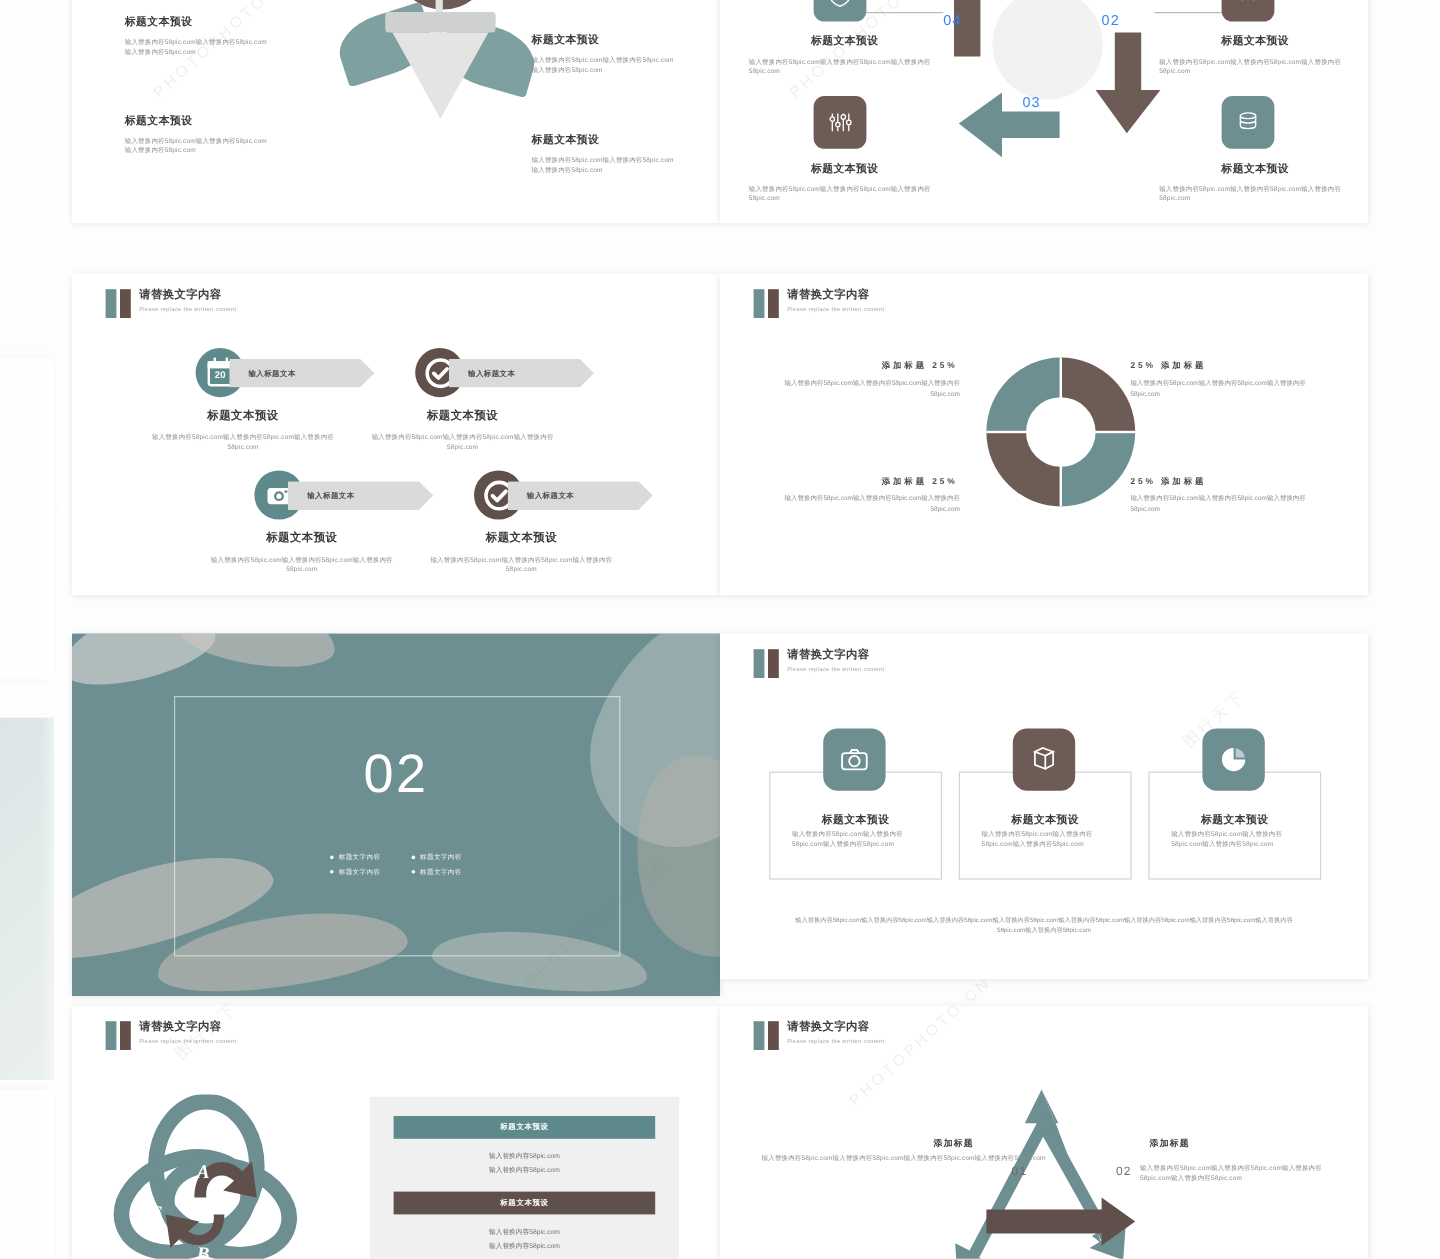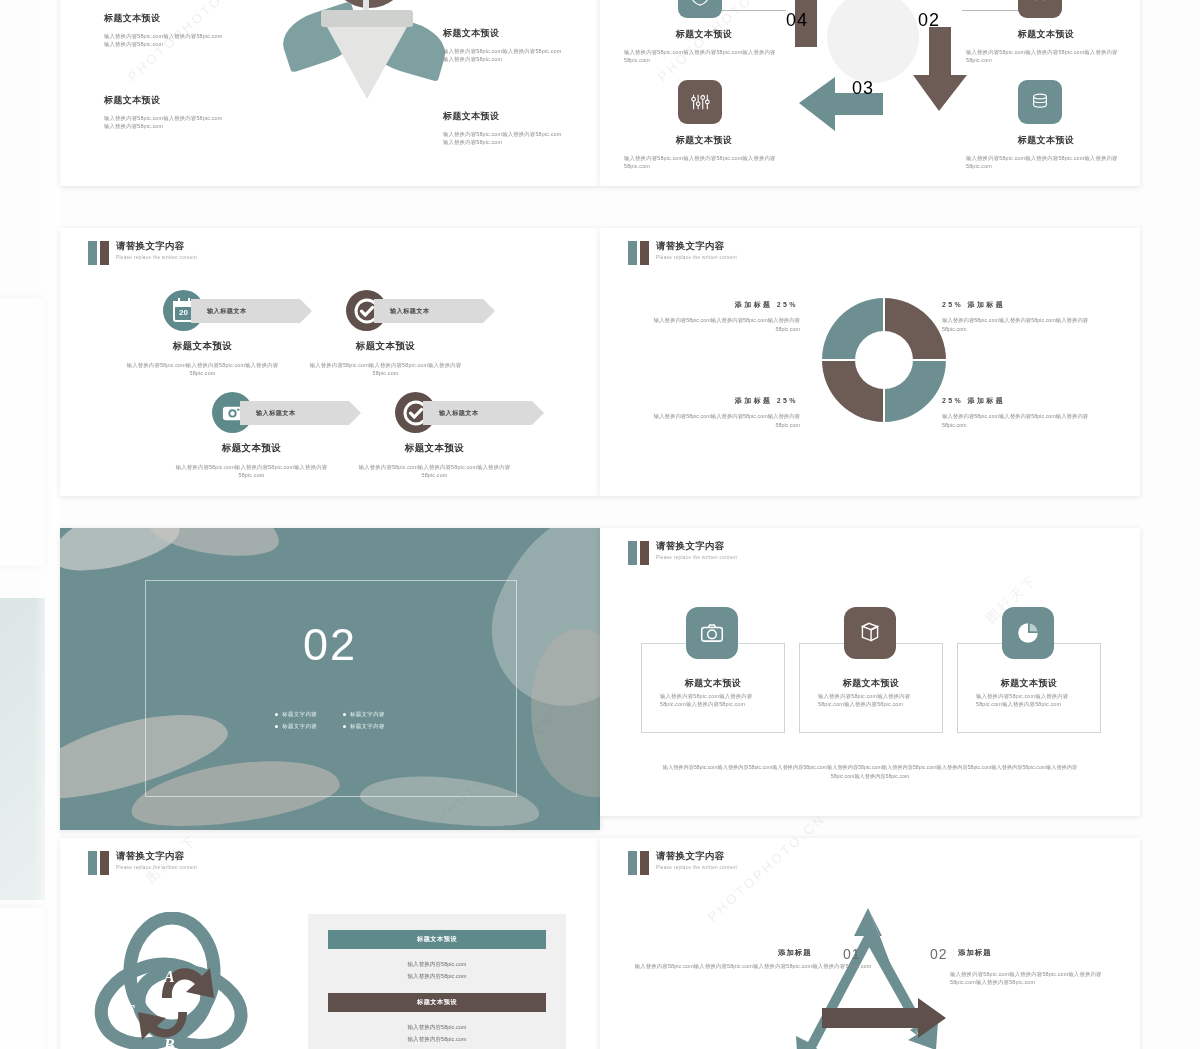"04" .cyc-num { color: #000000 -> #3b82f6; font-size: 18px -> 12px }
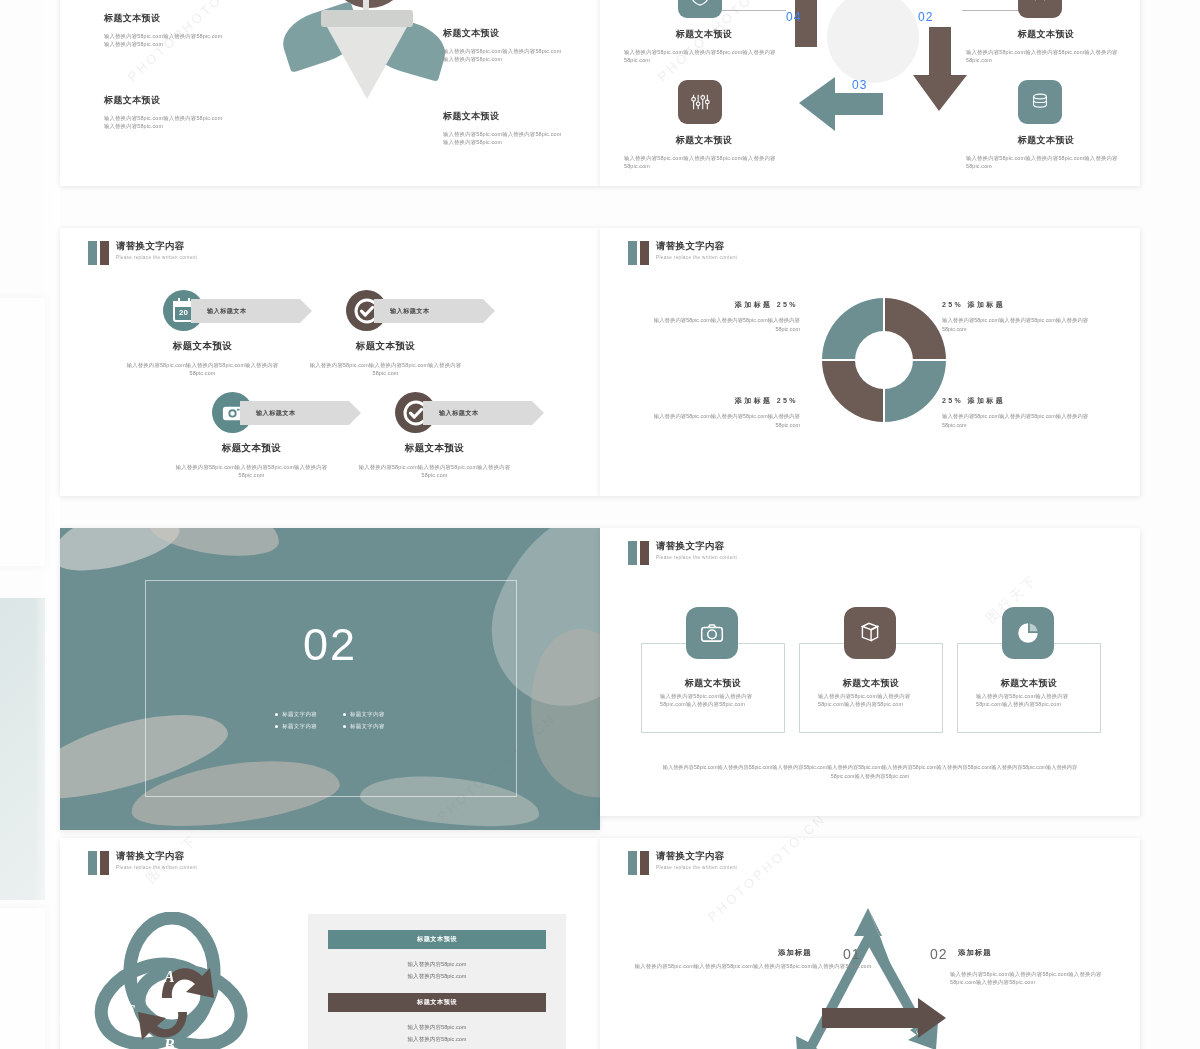"01" .tri-num { font-size: 14px -> 10px; margin-top: none -> 25px }
